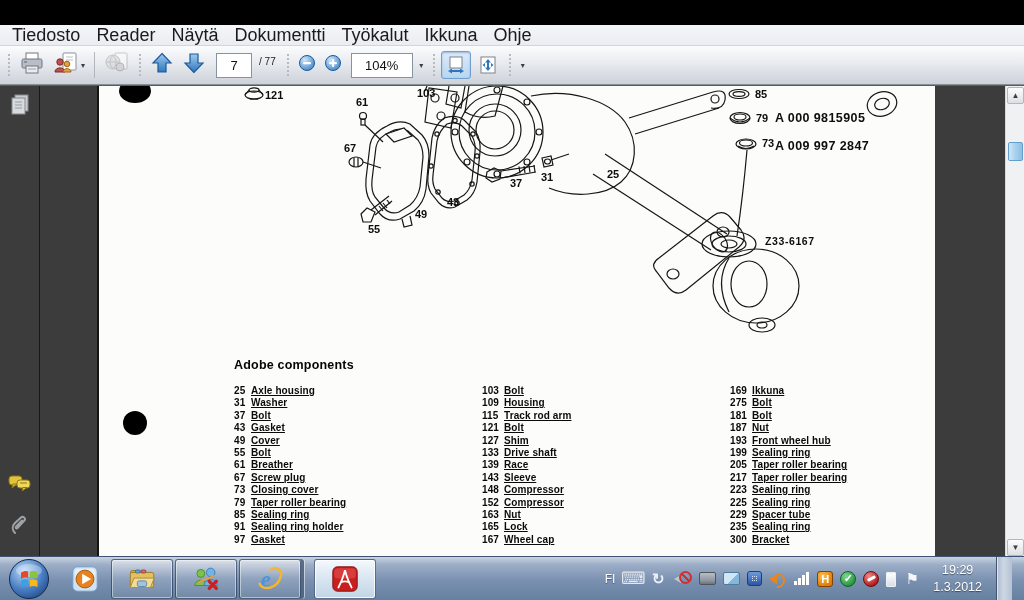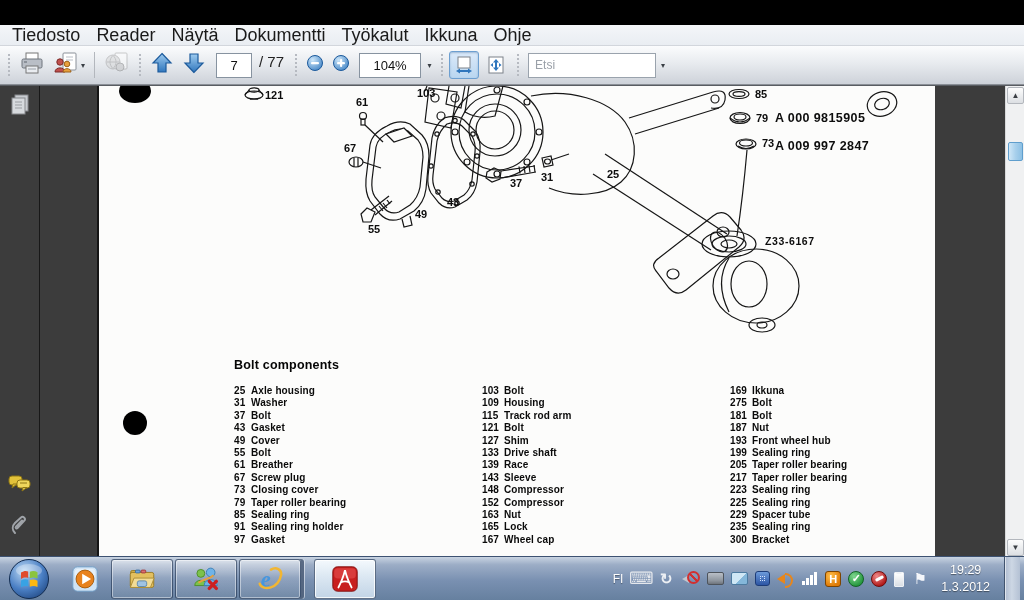"/ 77" .pagetotal { font-size: 15px -> 10px }
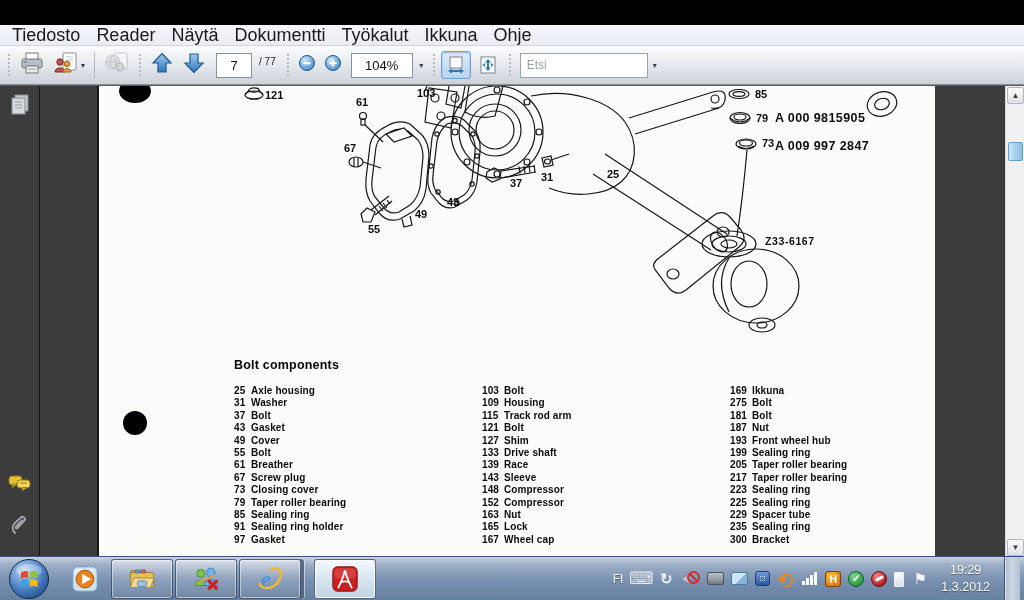"Etsi" input.searchbox { html: <input> -> none }
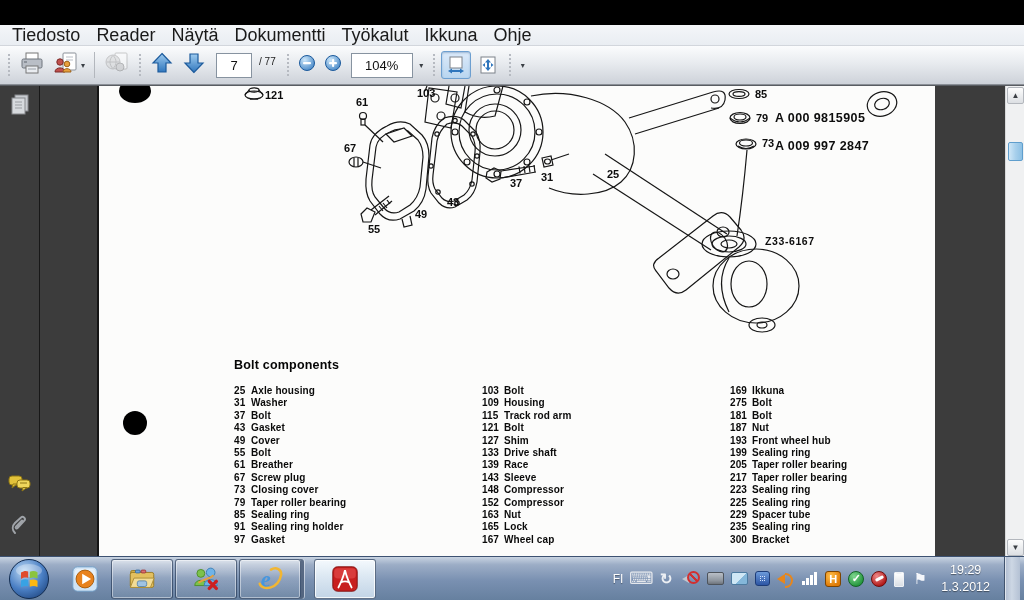"Bolt components" div.comp-heading { text: Bolt -> Adobe }
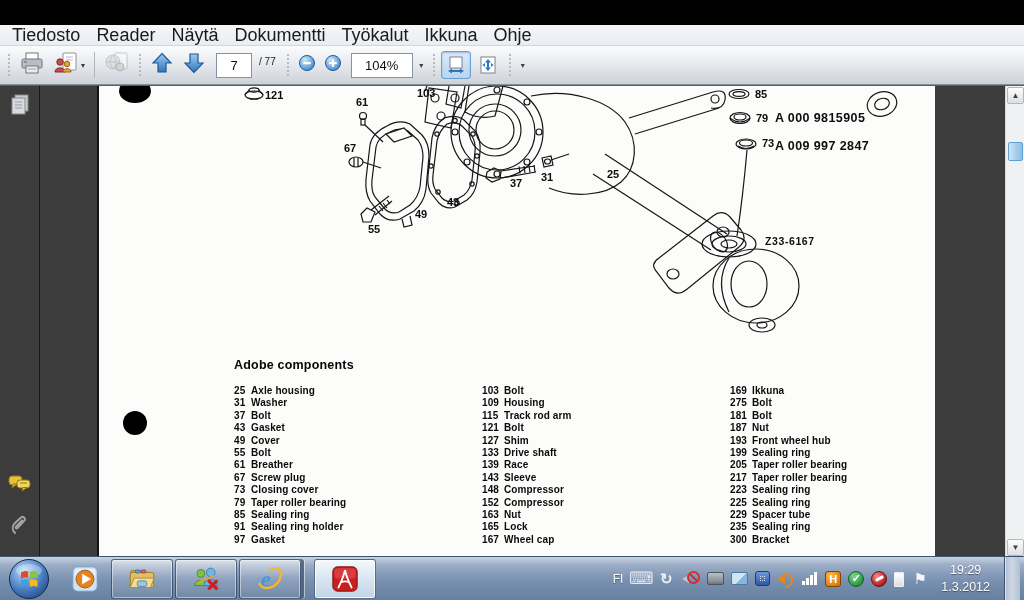"25 Axle housing" .part-row { text-decoration: none -> underline }
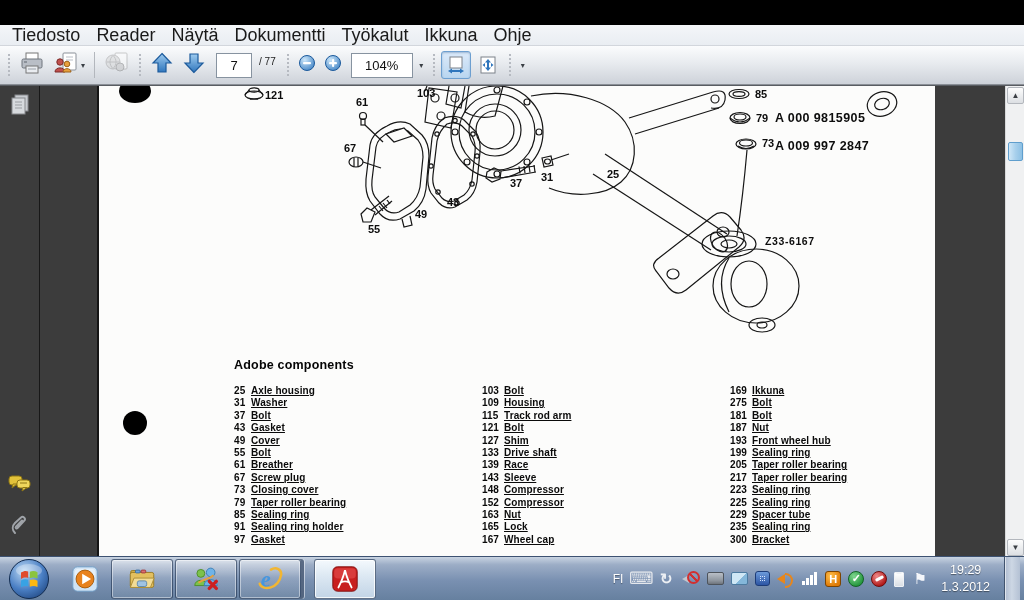"FI" .tray { padding-right: 4px -> 12px }
